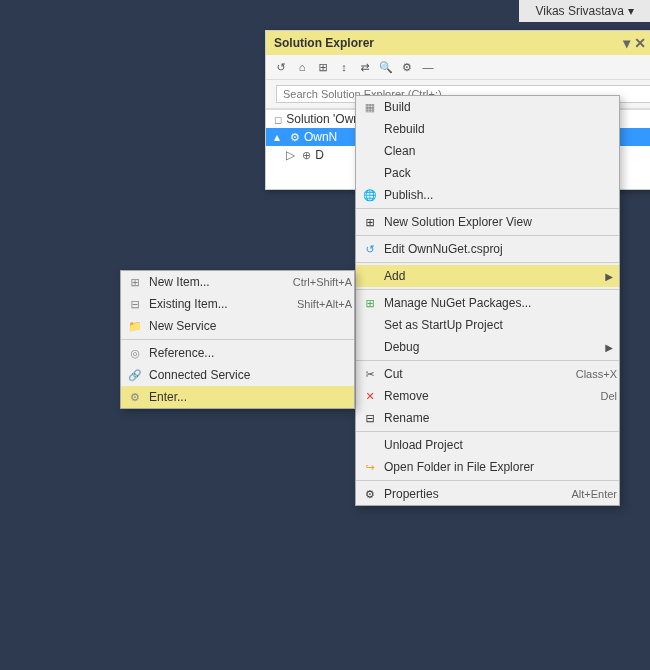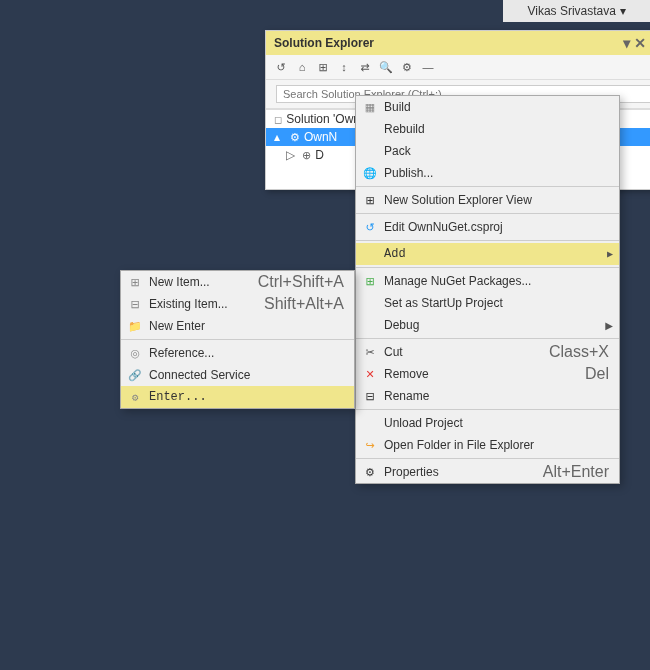"Vikas Srivastava" .user-bar { padding: 4px 24px -> 4px 16px }
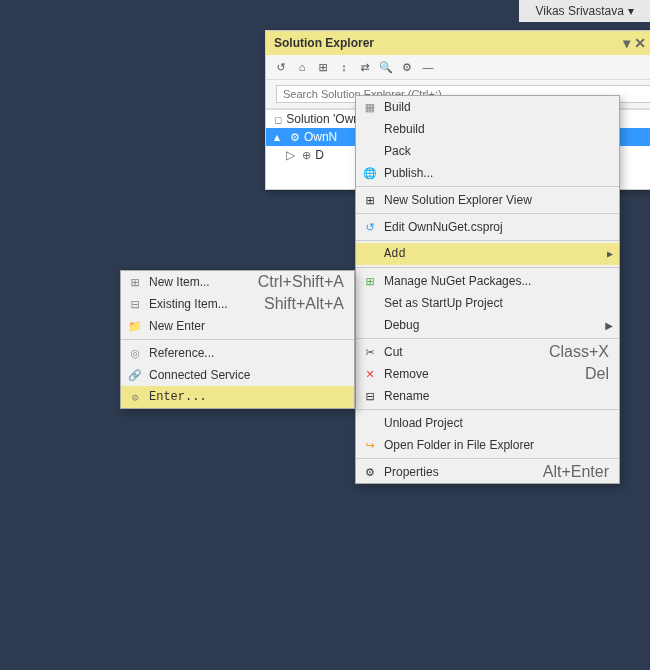"Clean" div.menu-item { html: none -> <div> <span></span> <span>Clean</span> </div> }
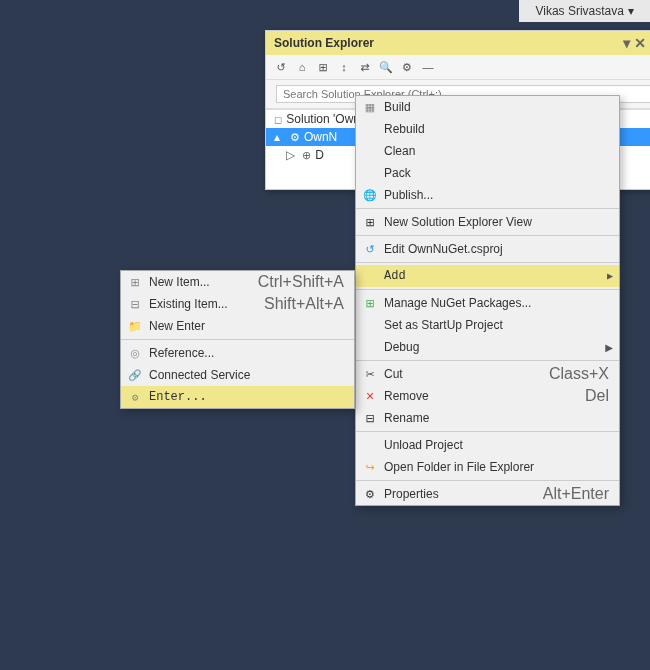"Ctrl+Shift+A" .menu-item .shortcut { font-size: 16px -> 11px; right: 10px -> 2px }
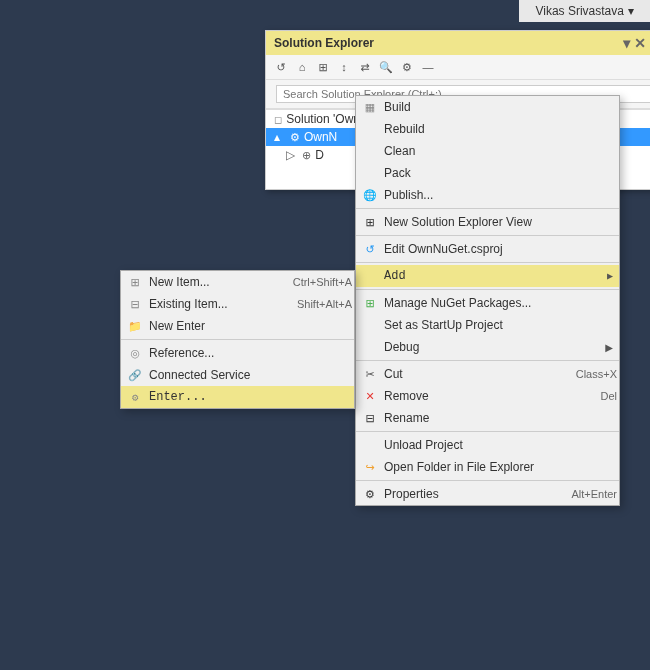"Add" .menu-item.highlighted { font-family: Liberation Mono, monospace -> none }
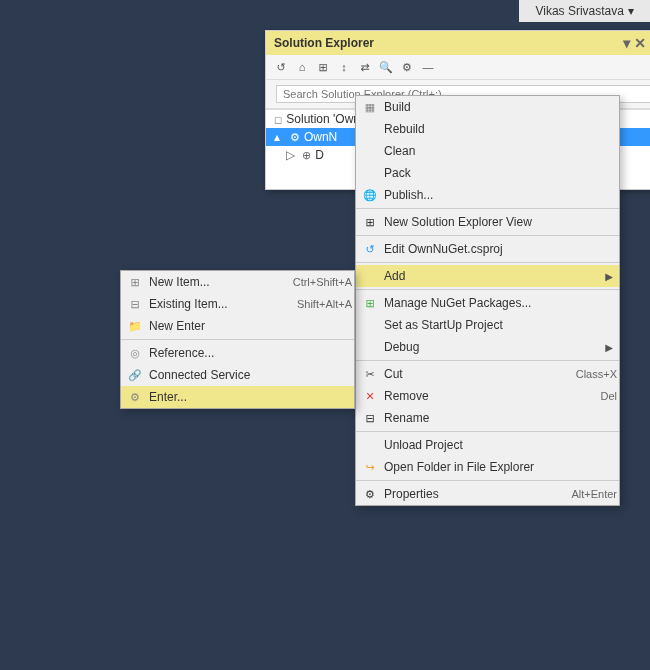"New Enter" span { text: Enter -> Service }
